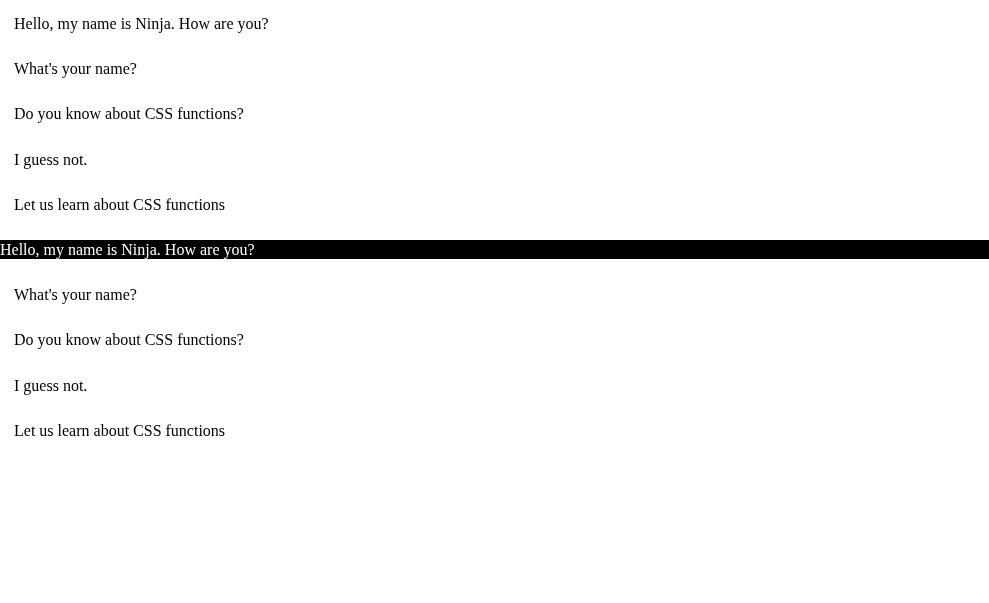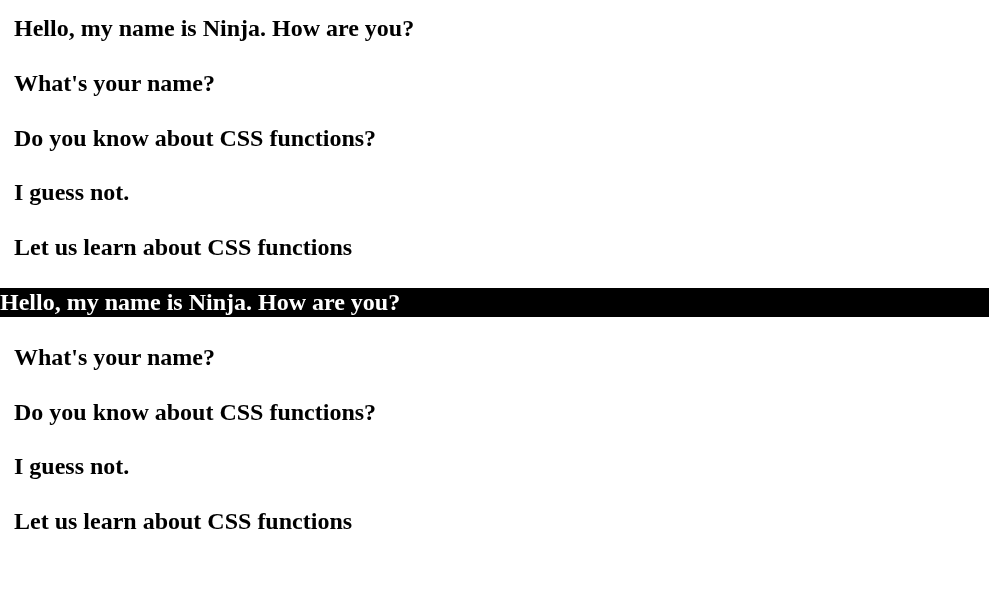"Hello, my name is Ninja." .paragraph { font-size: 24px -> 16px; font-weight: bold -> normal }
